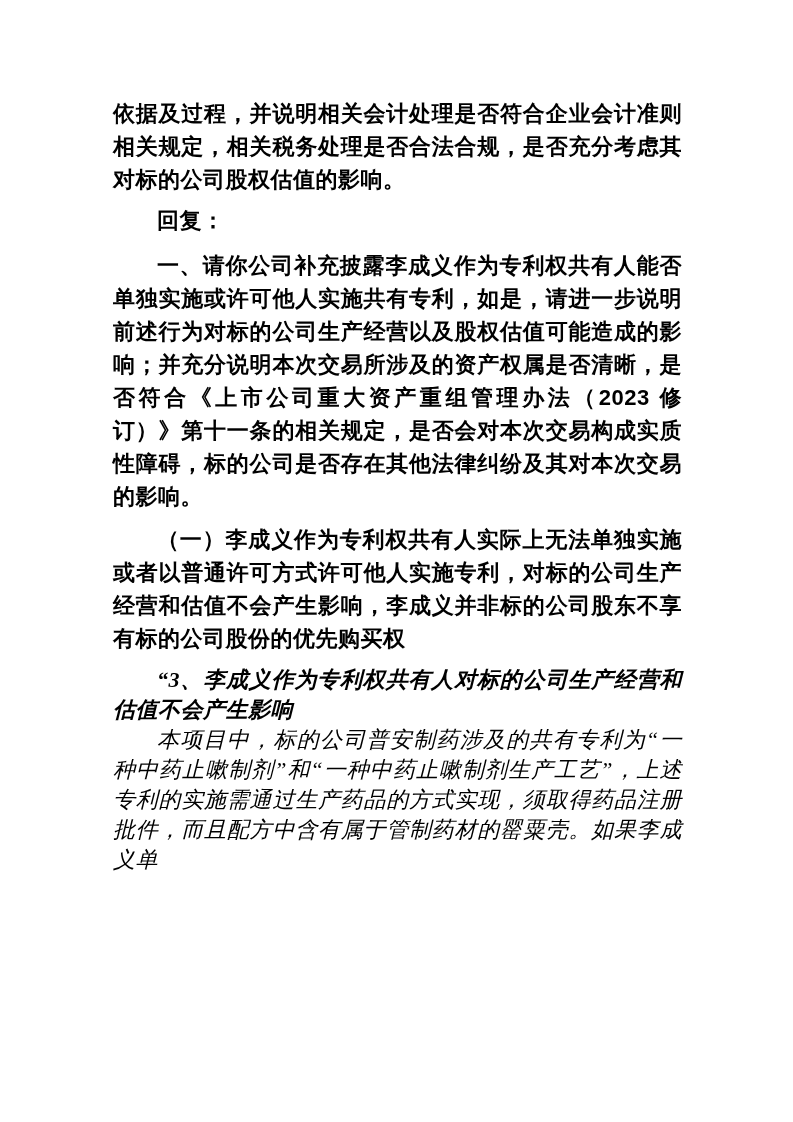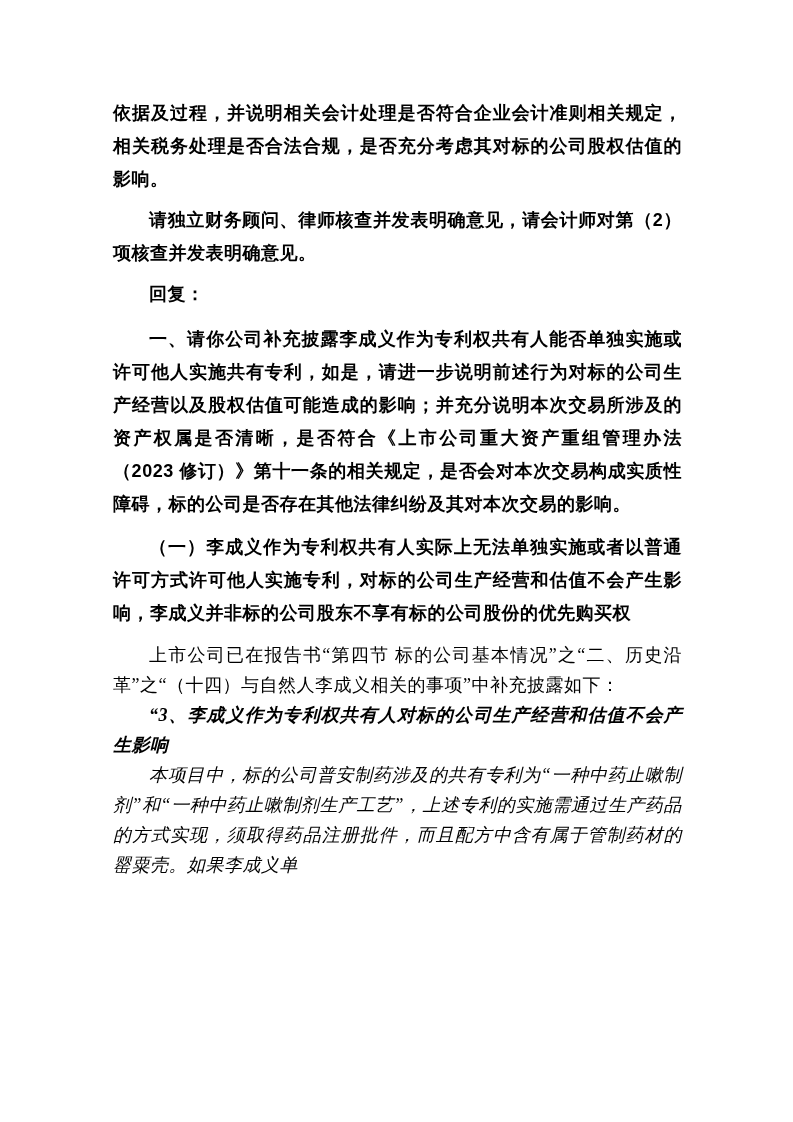"依据及过程，并说明相关会计处理是否符合企业会计准则相关规定，相关税务处理是否合法" .para { font-size: 18px -> 22px }
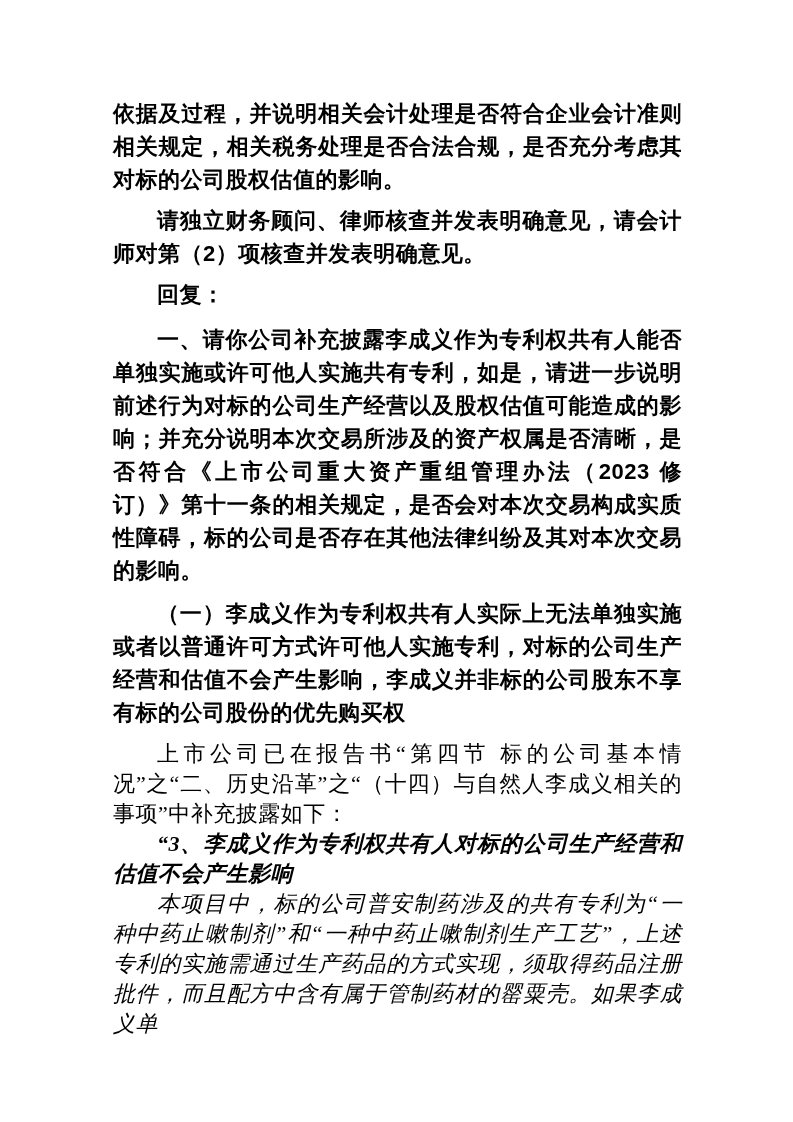"请独立财务顾问、律师核查并发表明确意见，请会计师对第（2）项核查并发表明确意见。" p.para { html: <p>请独立财务顾问、律师核查并发表明确意见，请会计师对第（2）项核查并发表明确意见。</p> -> none }
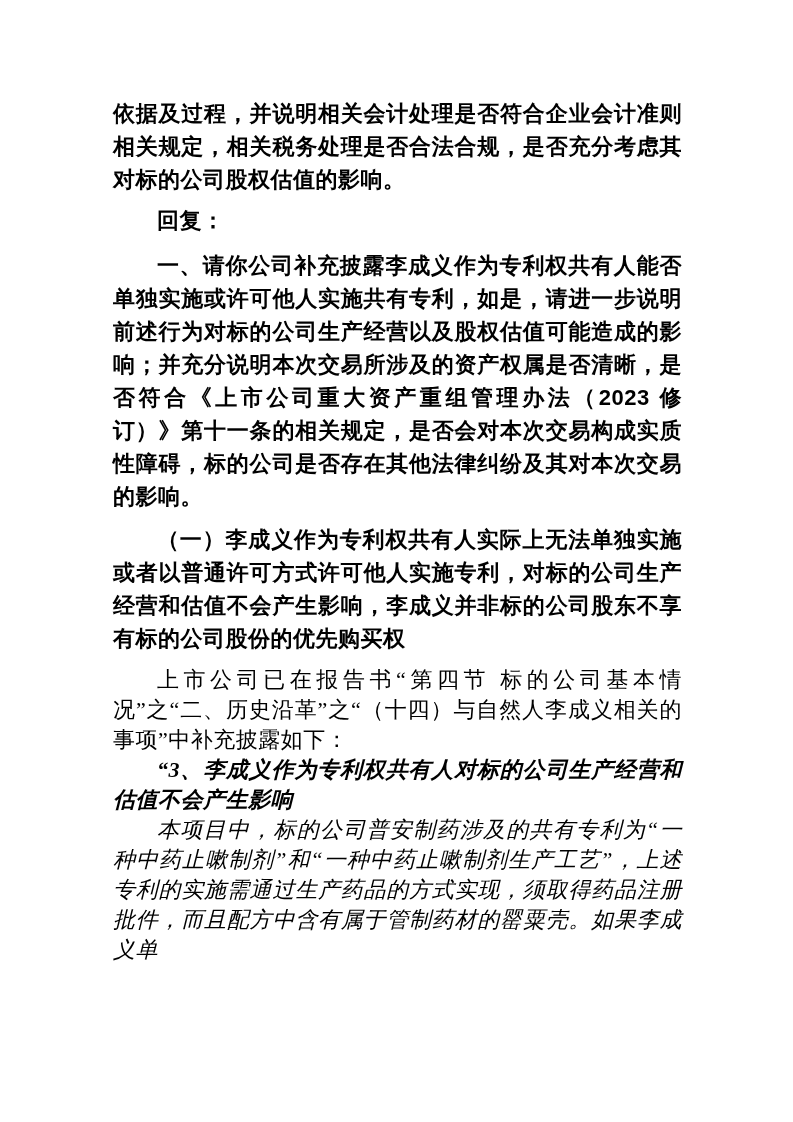"上市公司已在报告书“第四节" p.para { html: <p>上市公司已在报告书“第四节 标的公司基本情况”之“二、历史沿革”之“（十四）与自然人李成义相关的事项”中补充披露如下：</p> -> none }
